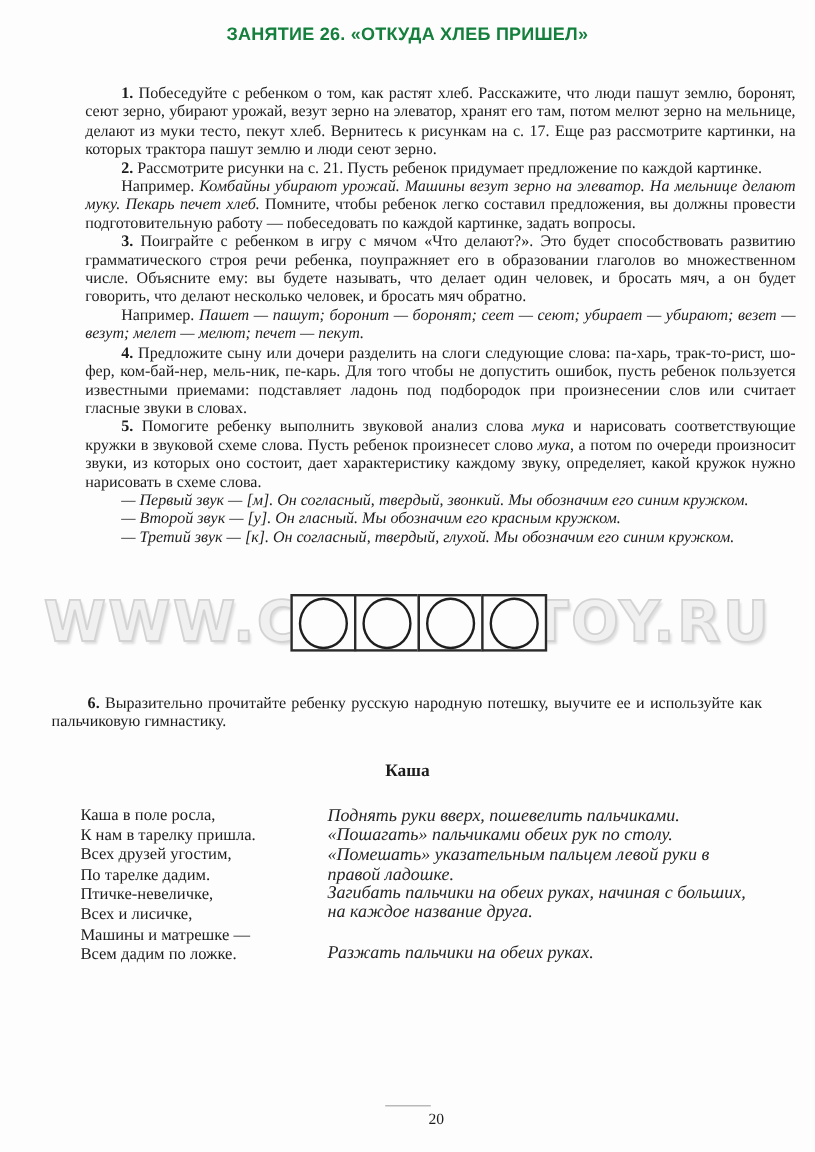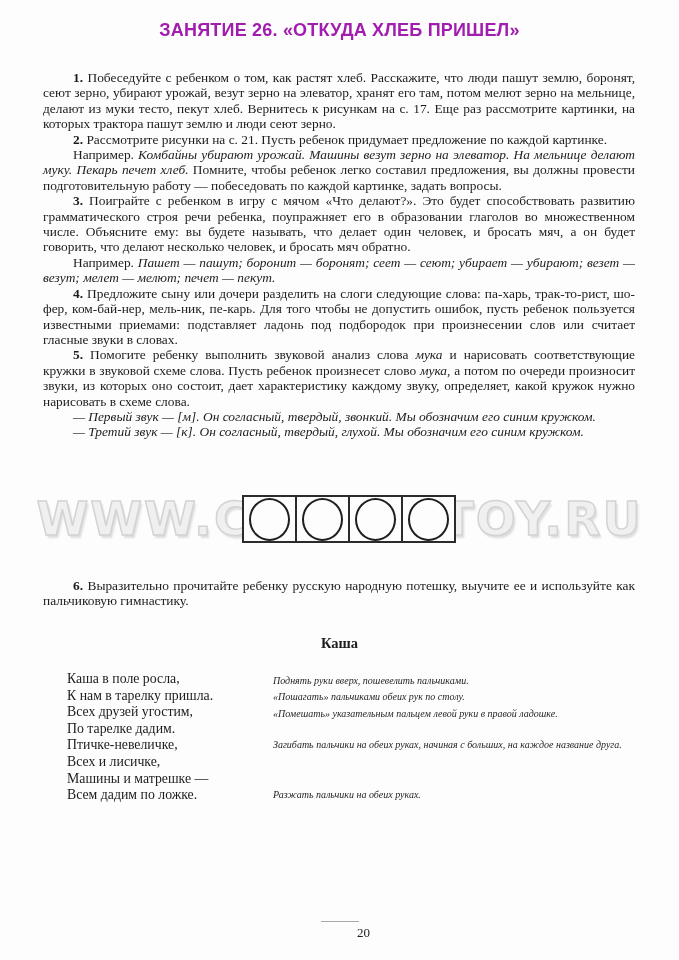"ЗАНЯТИЕ 26. «ОТКУДА ХЛЕБ ПРИШЕЛ»" .lesson-title { color: #a21caf -> #15803d; font-size: 18px -> 15px }
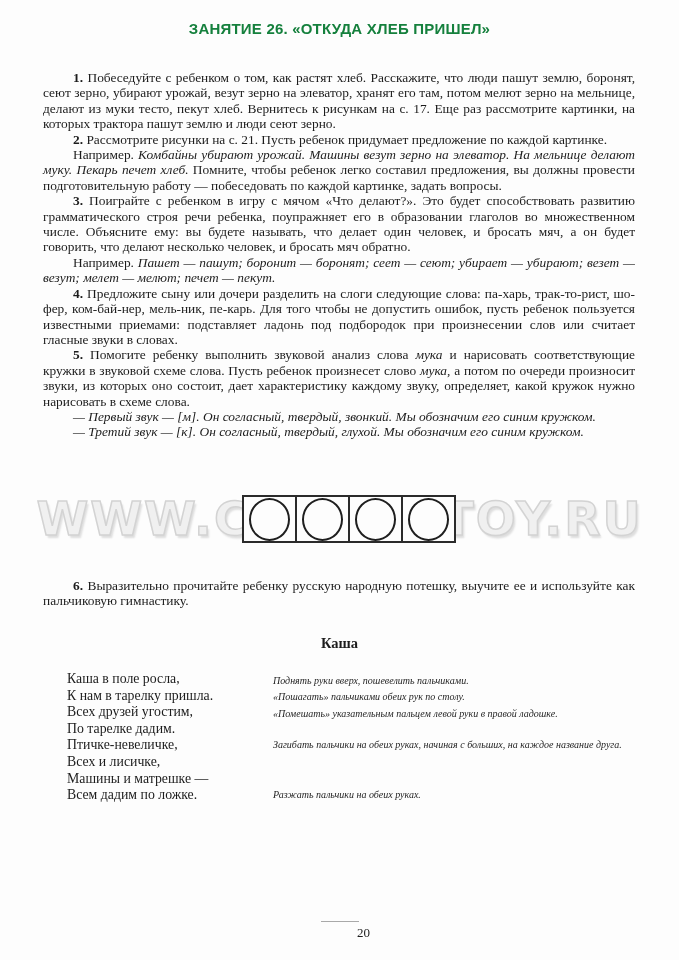"1. Побеседуйте с ребенком о" .body-text.block1 { margin-left: none -> 28px }
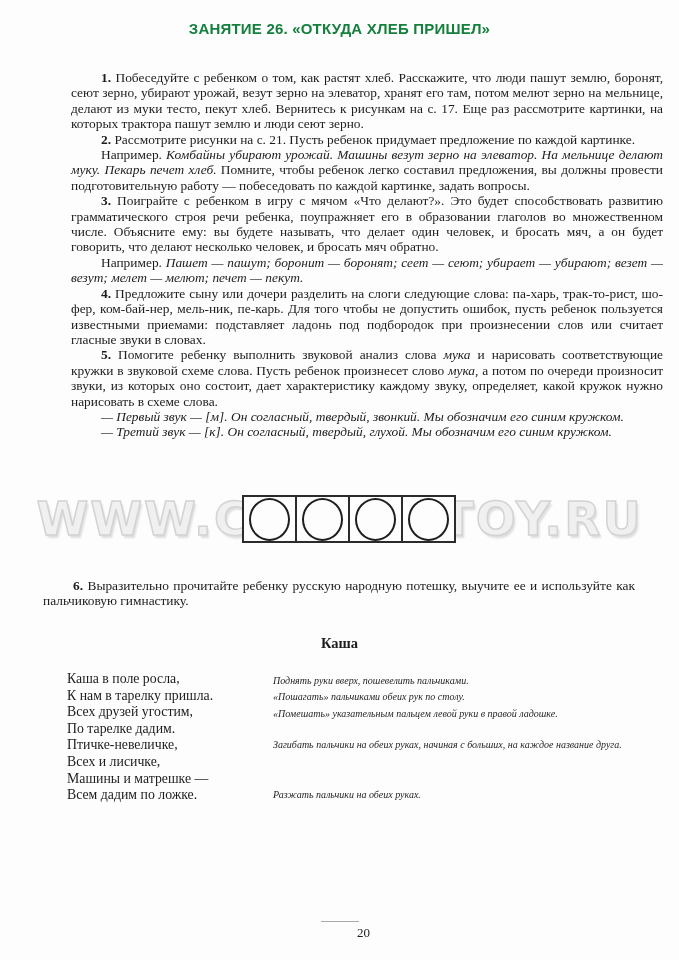"— Второй звук — [у]." p.it { html: none -> <p>— Второй звук — [у]. Он гласный. Мы обозначим его красным кружком.</p> }
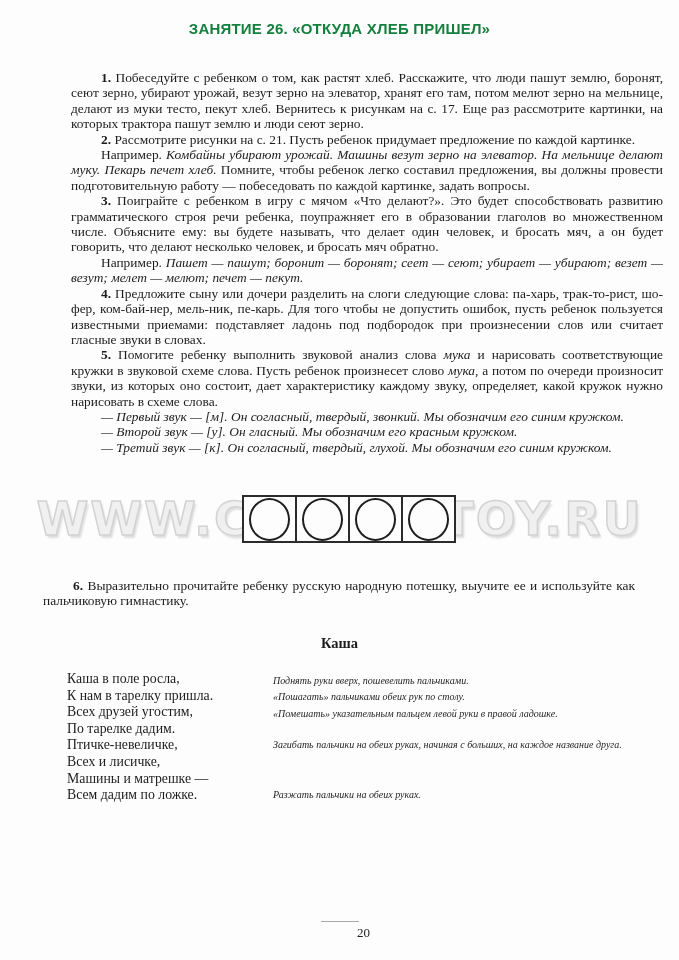"Поднять руки вверх, пошевелить" .actions { font-size: 10px -> 15px }
